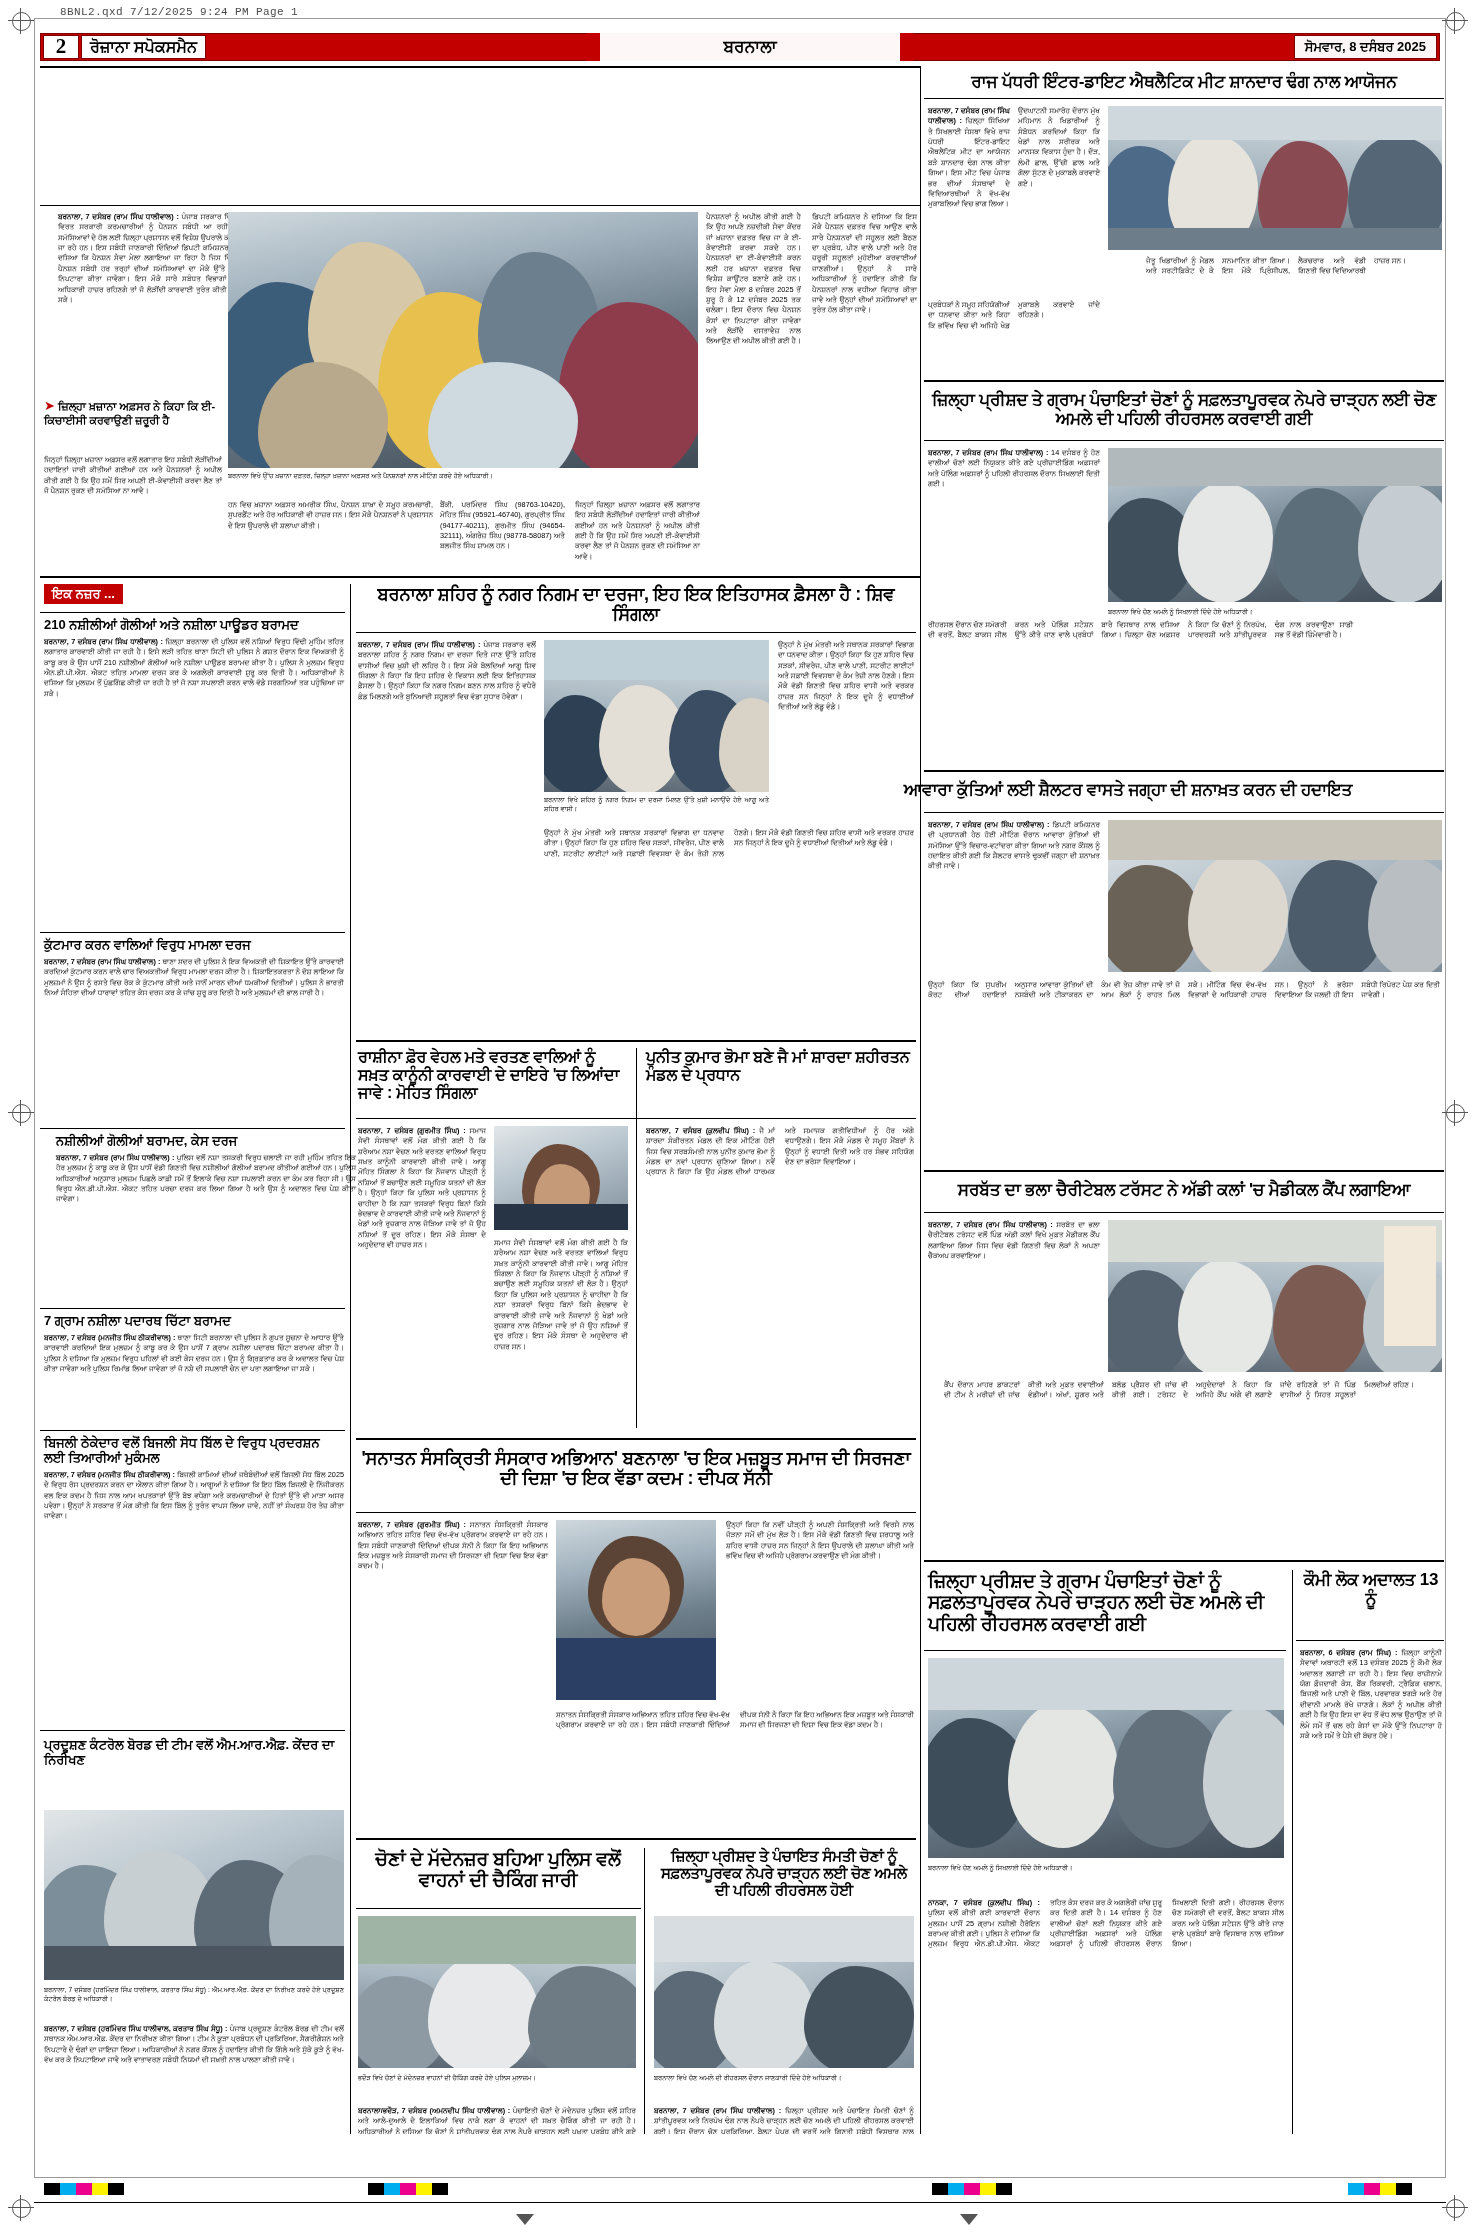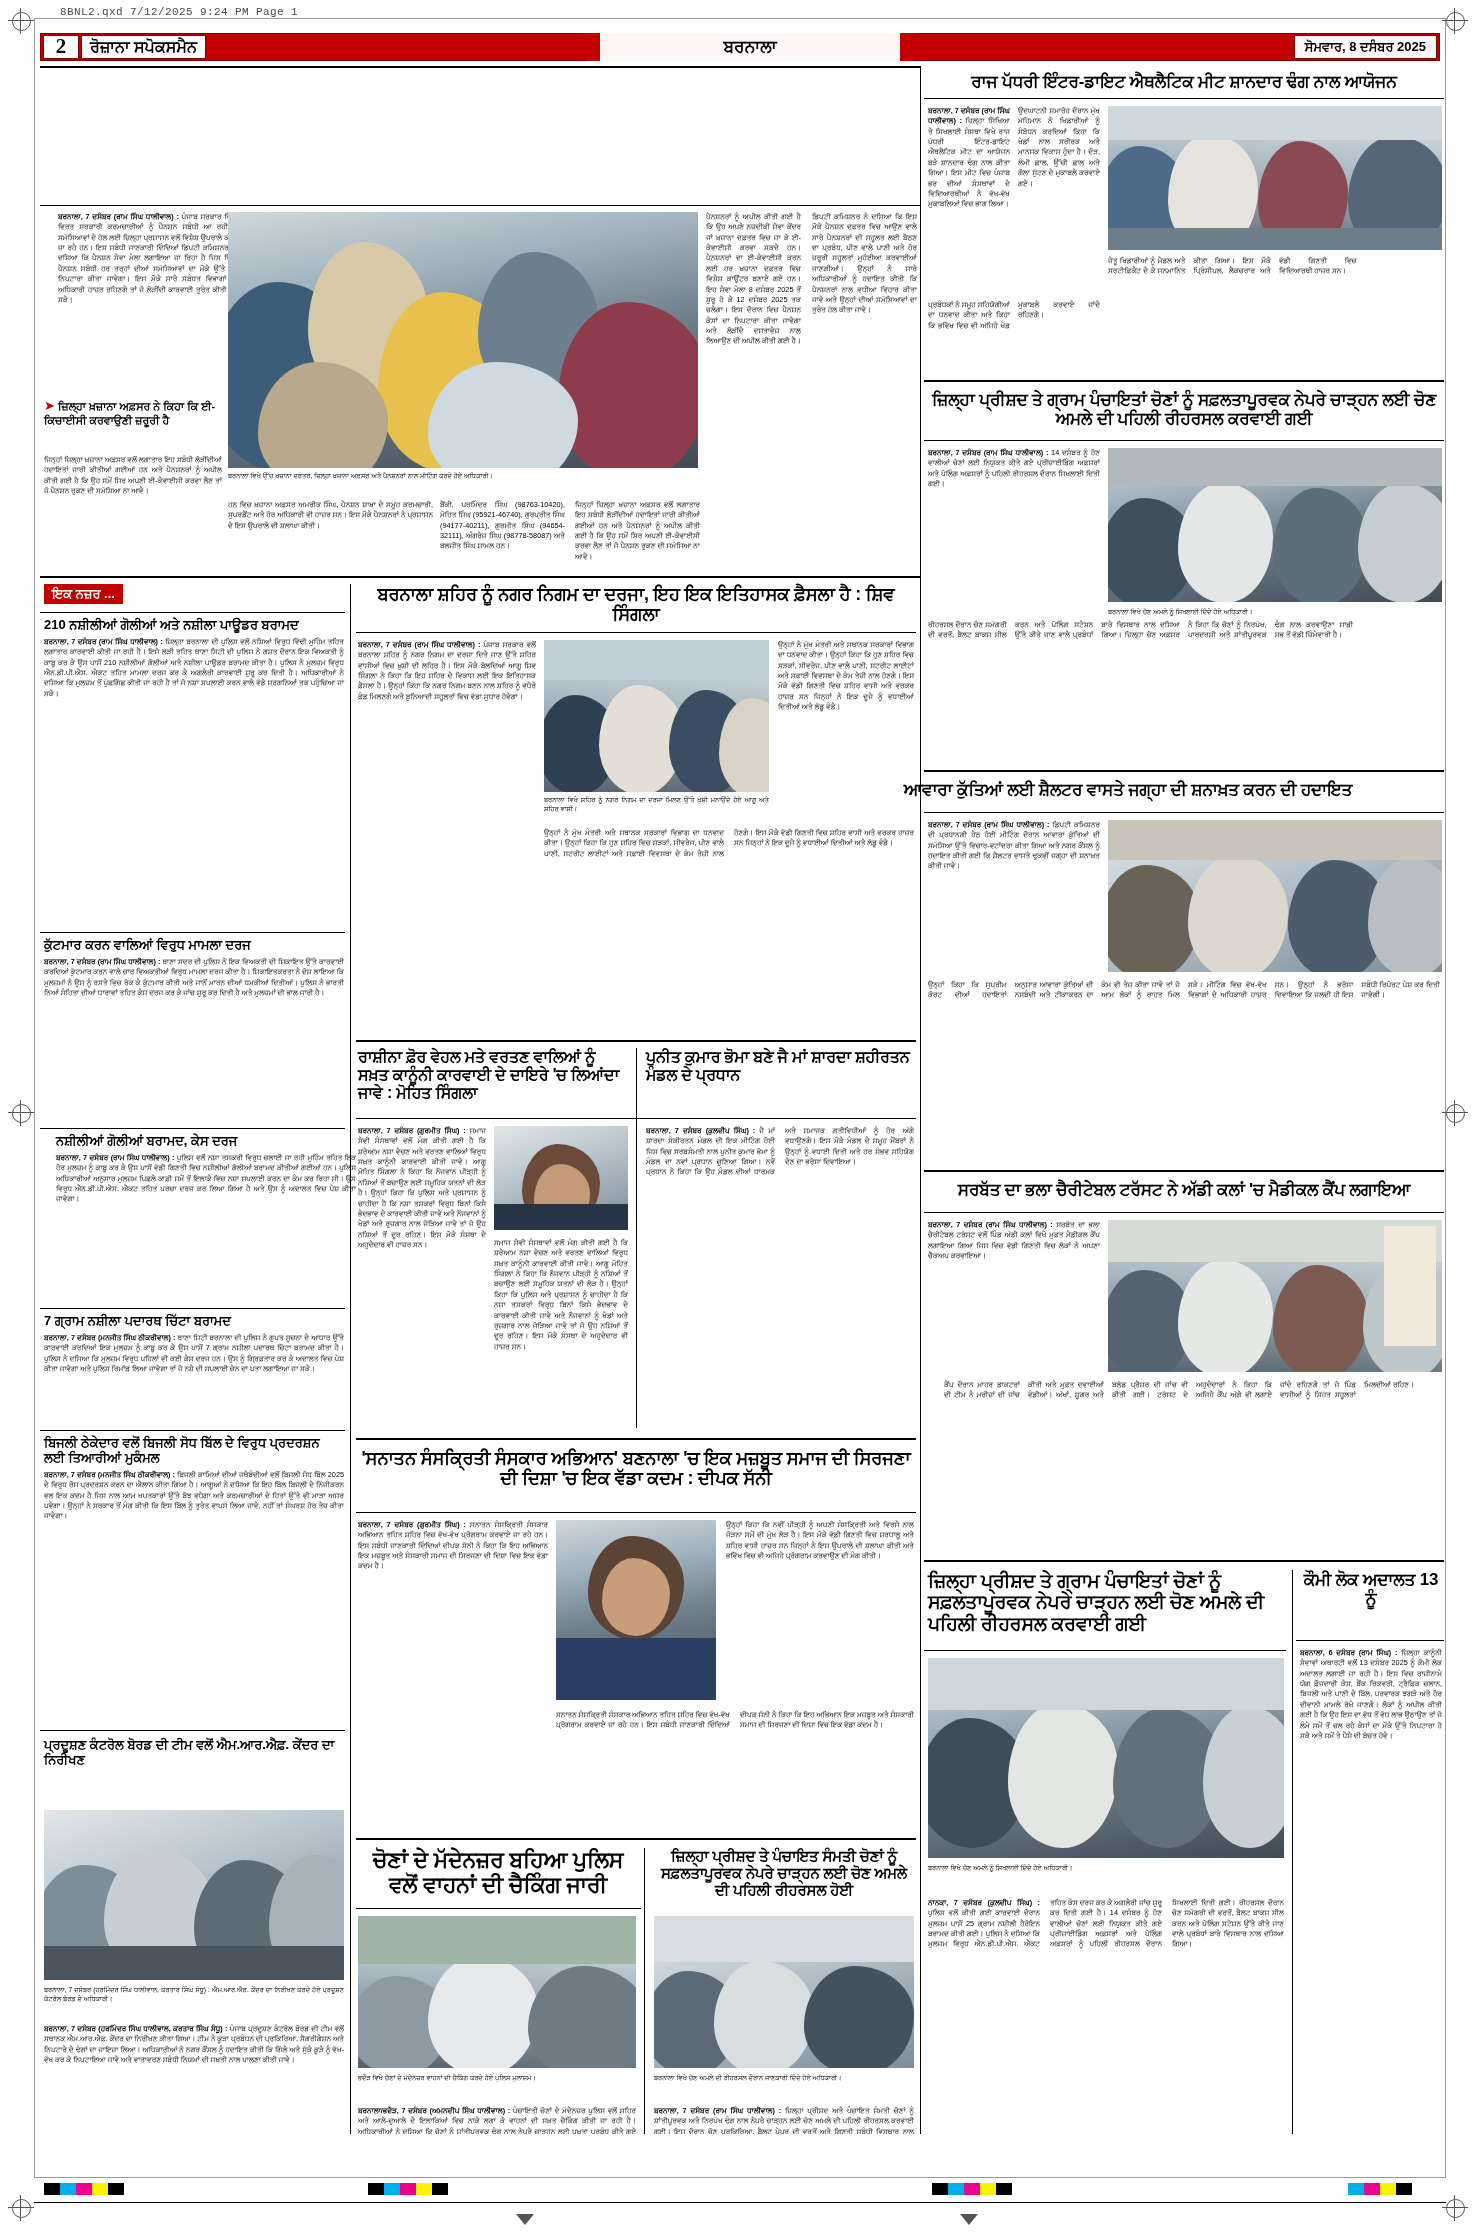"ਜੇਤੂ ਖਿਡਾਰੀਆਂ ਨੂੰ ਮੈਡਲ ਅਤੇ" div.body { margin-left: none -> 38px }
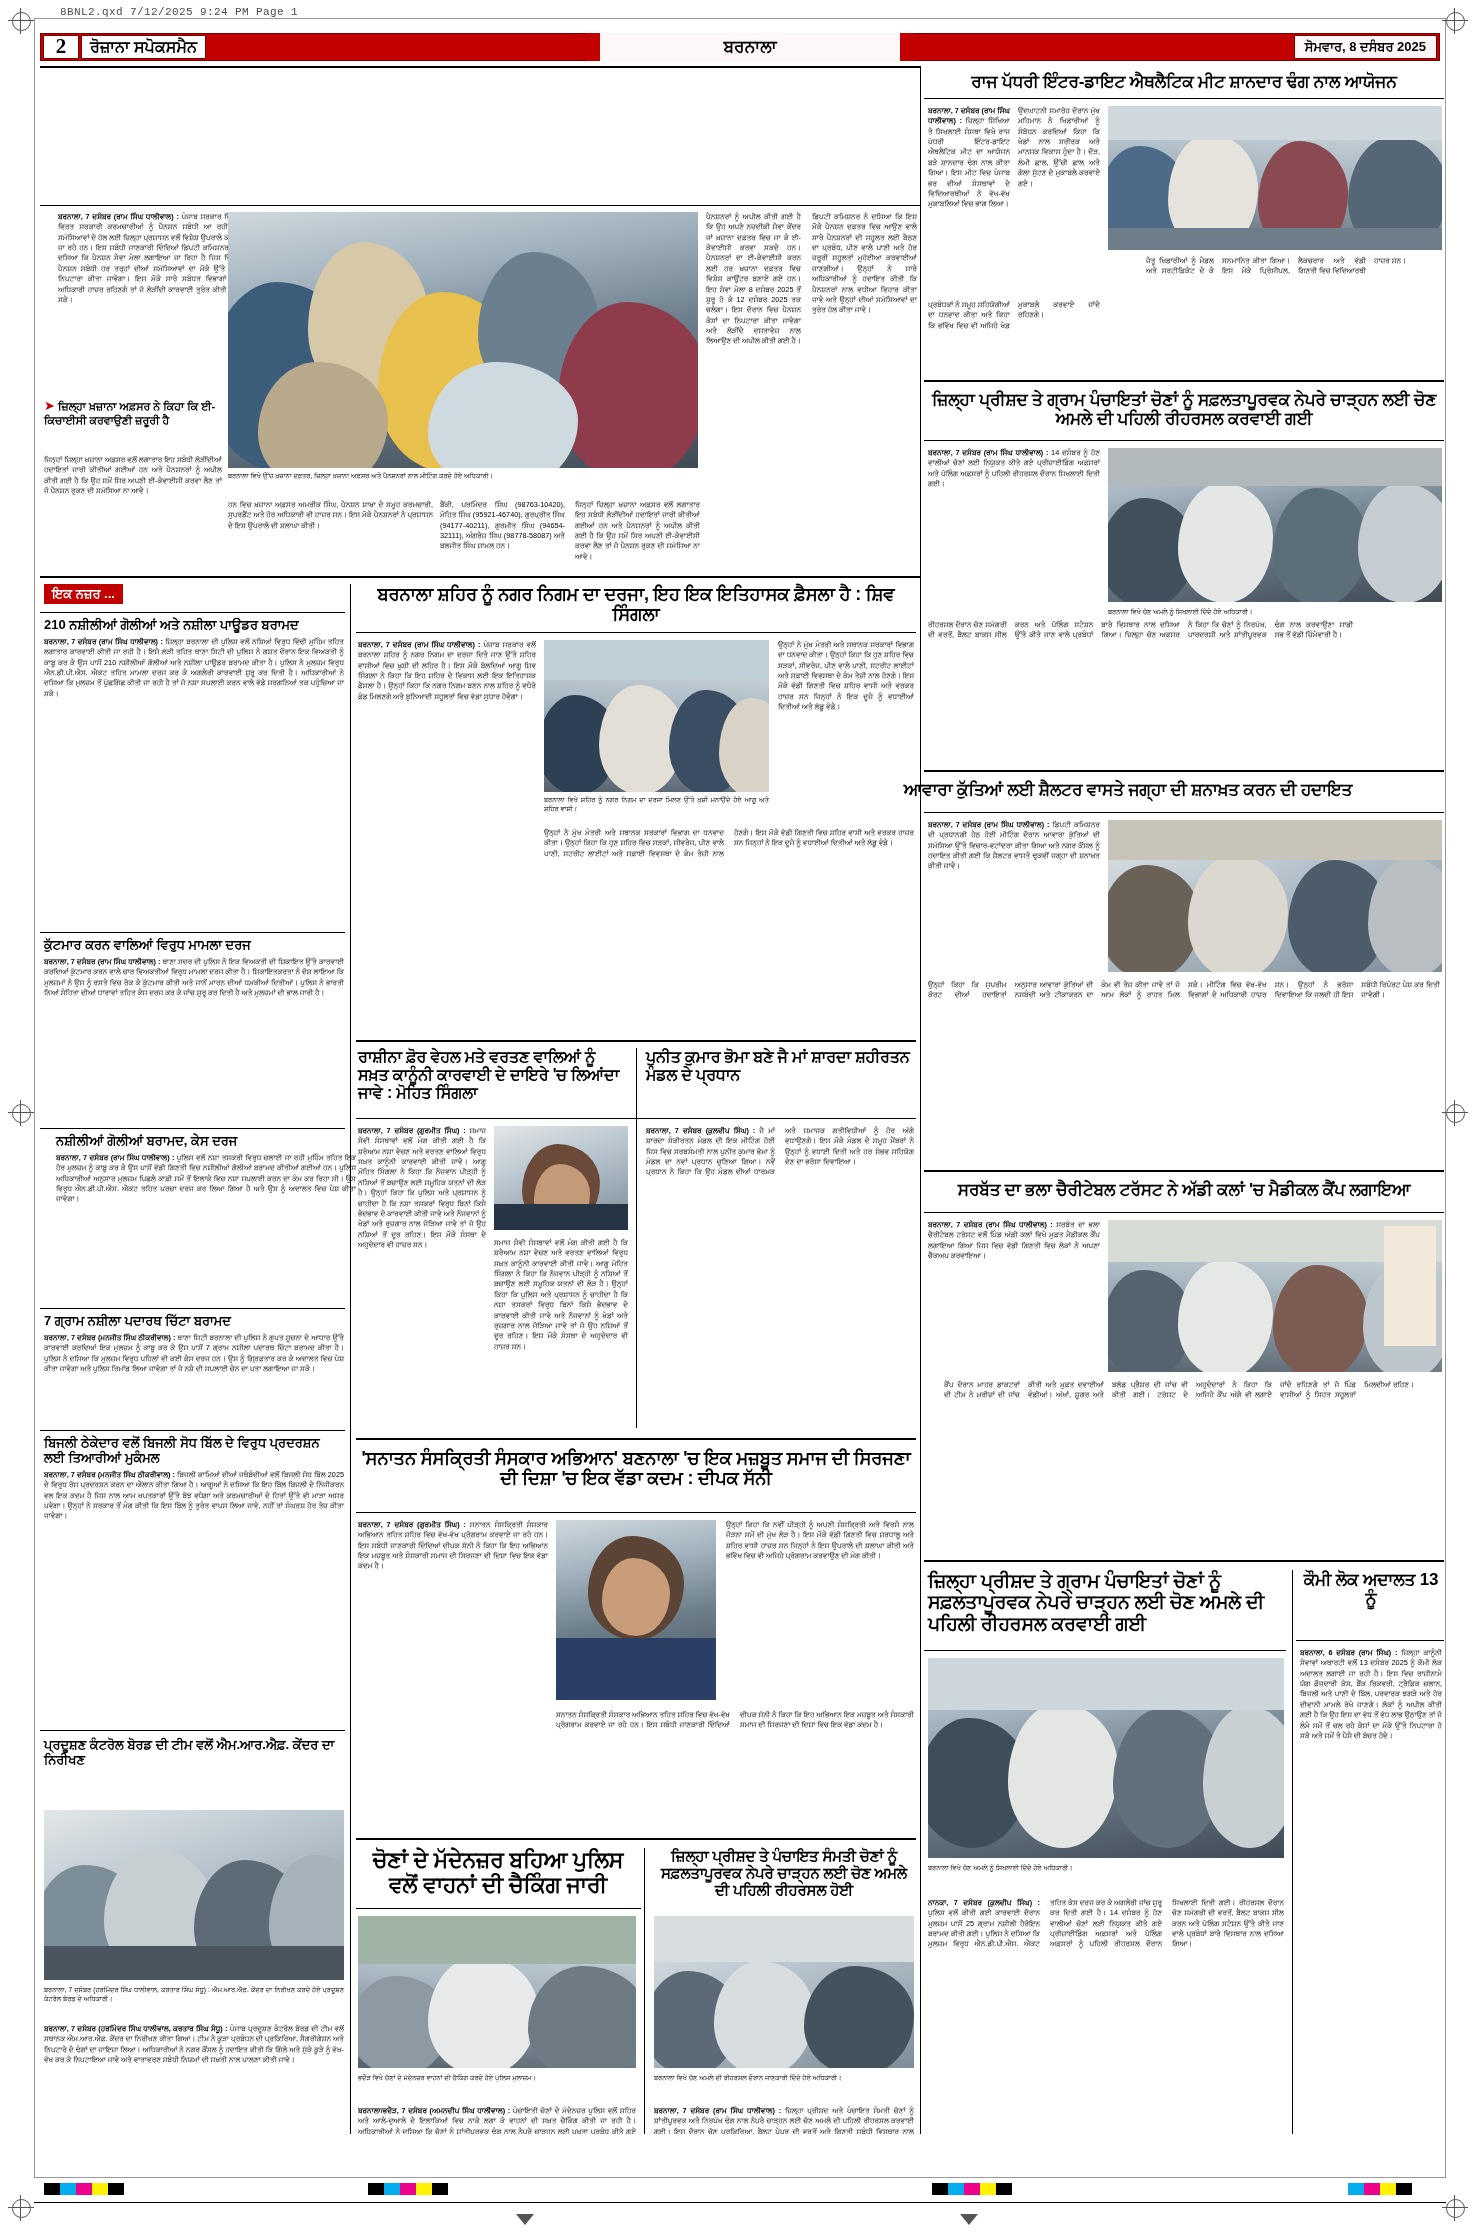"ਚੋਣਾਂ ਦੇ ਮੱਦੇਨਜ਼ਰ ਬਹਿਆ ਪੁਲਿਸ" div.hl { font-size: 22px -> 19px }
